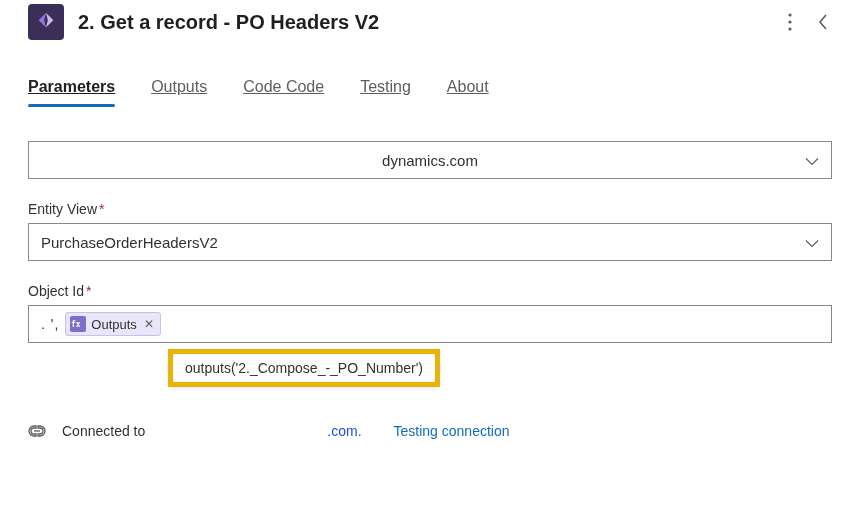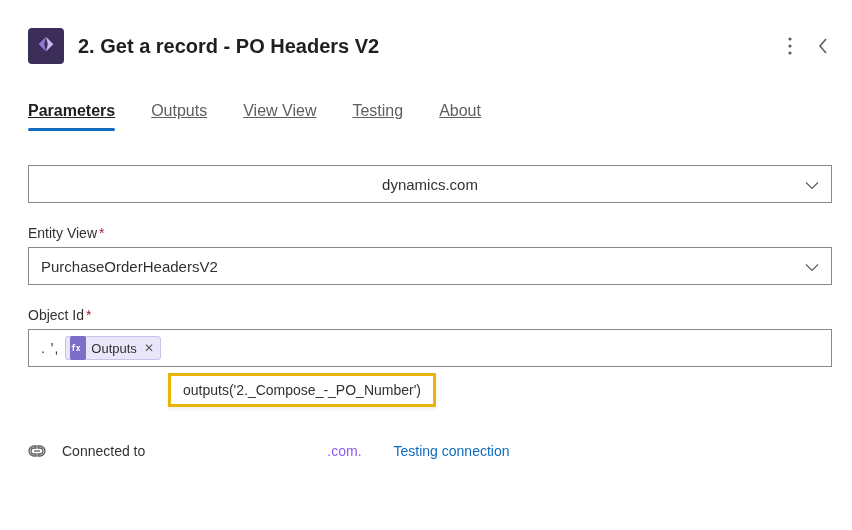"2. Get a record -" .panel { padding: 28px 20px 20px 28px -> 4px 20px 20px 28px }
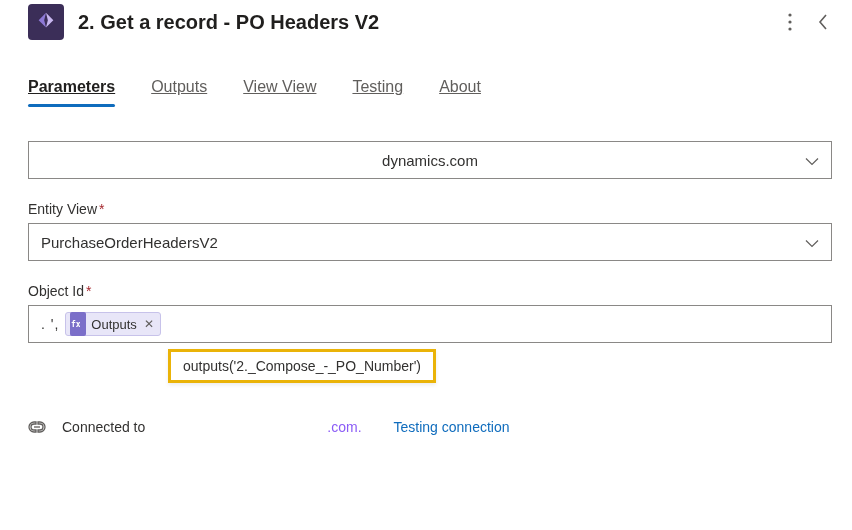"View View" button.tab { text: View View -> Code Code }
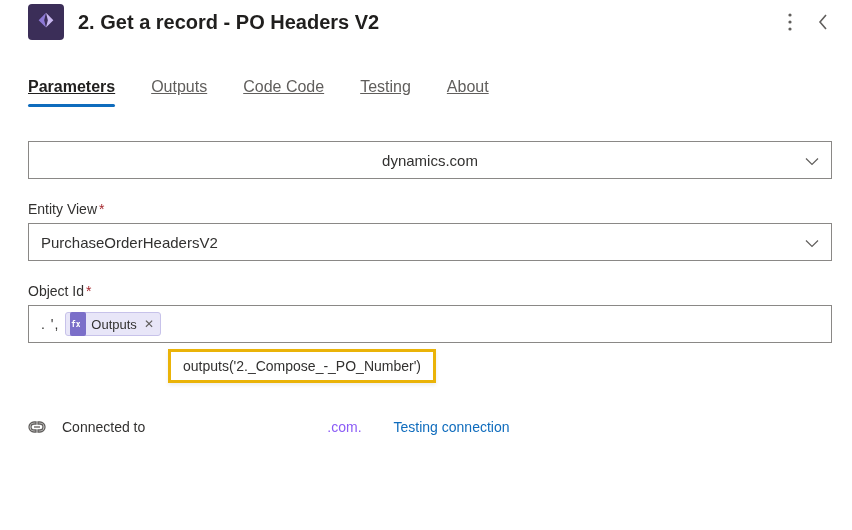"fx" .token-icon { height: 24px -> 16px }
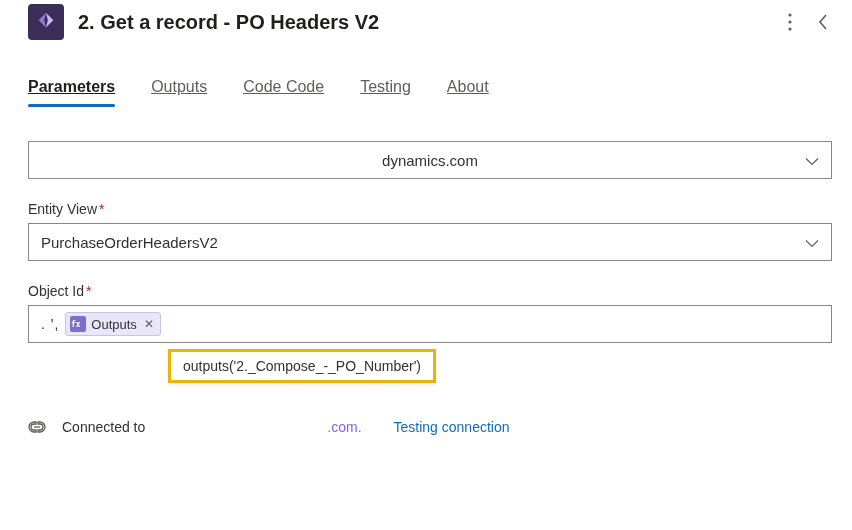"outputs('2._Compose_-_PO_Number')" .tooltip { border: 3px solid #eab308 -> 5px solid #eab308 }
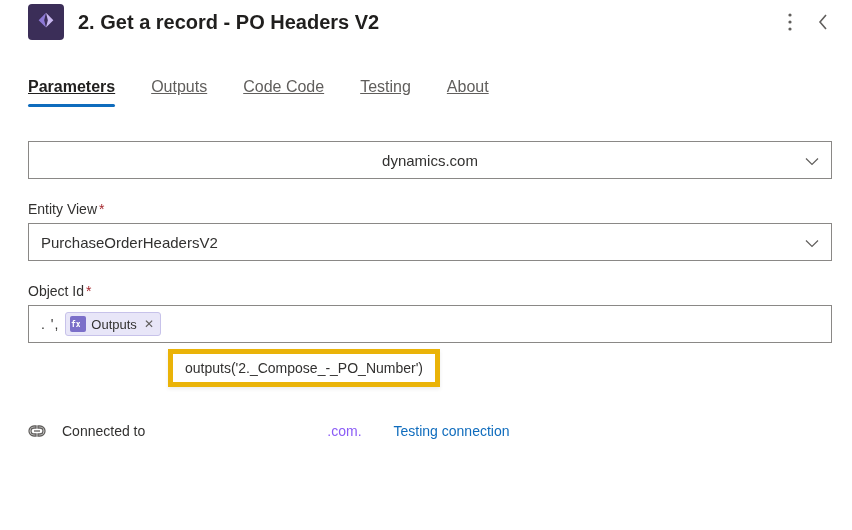".com." .conn-domain { color: #8b5cf6 -> #1d4ed8 }
